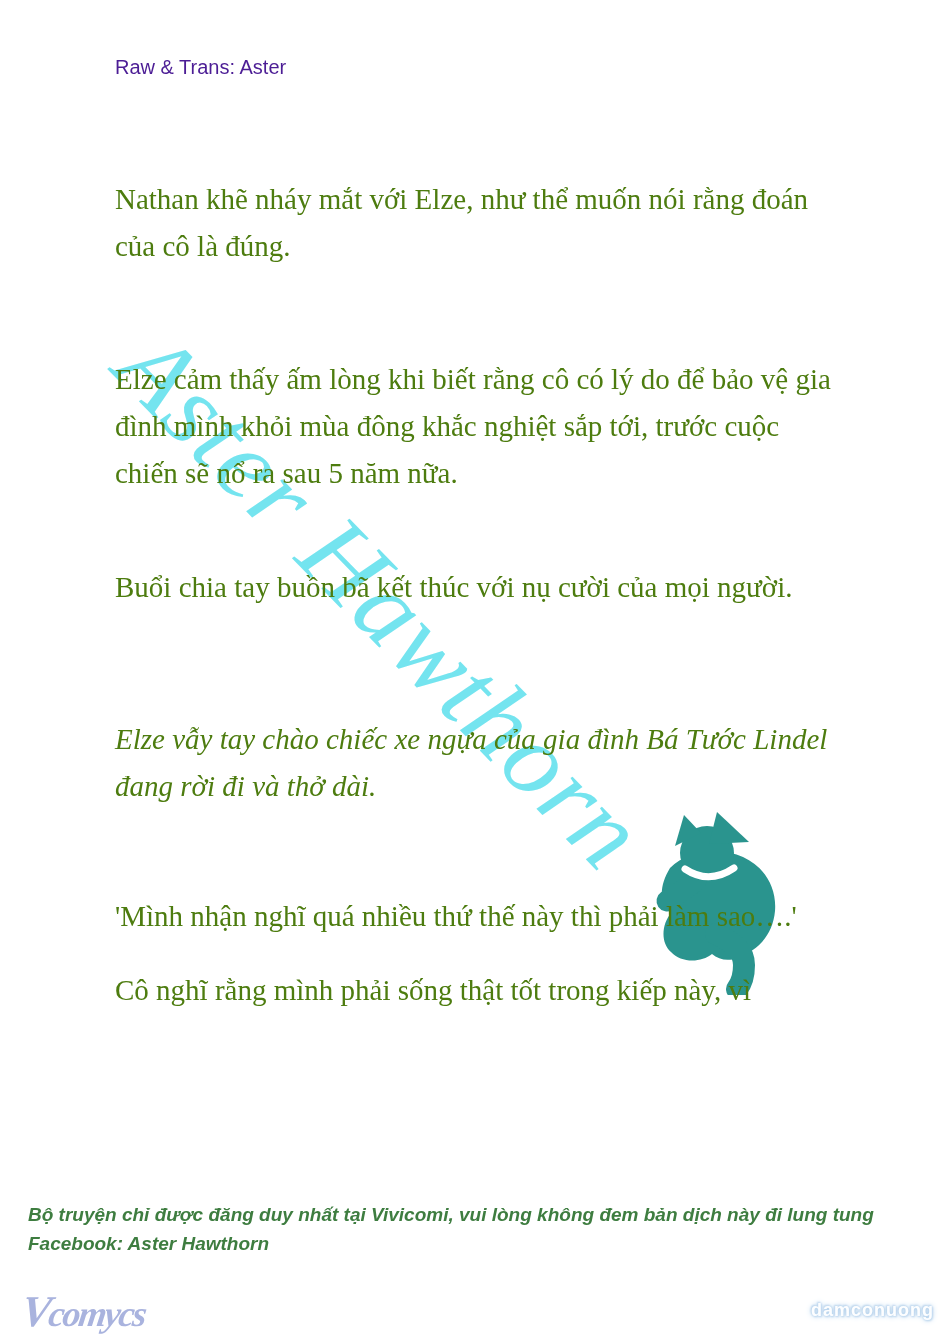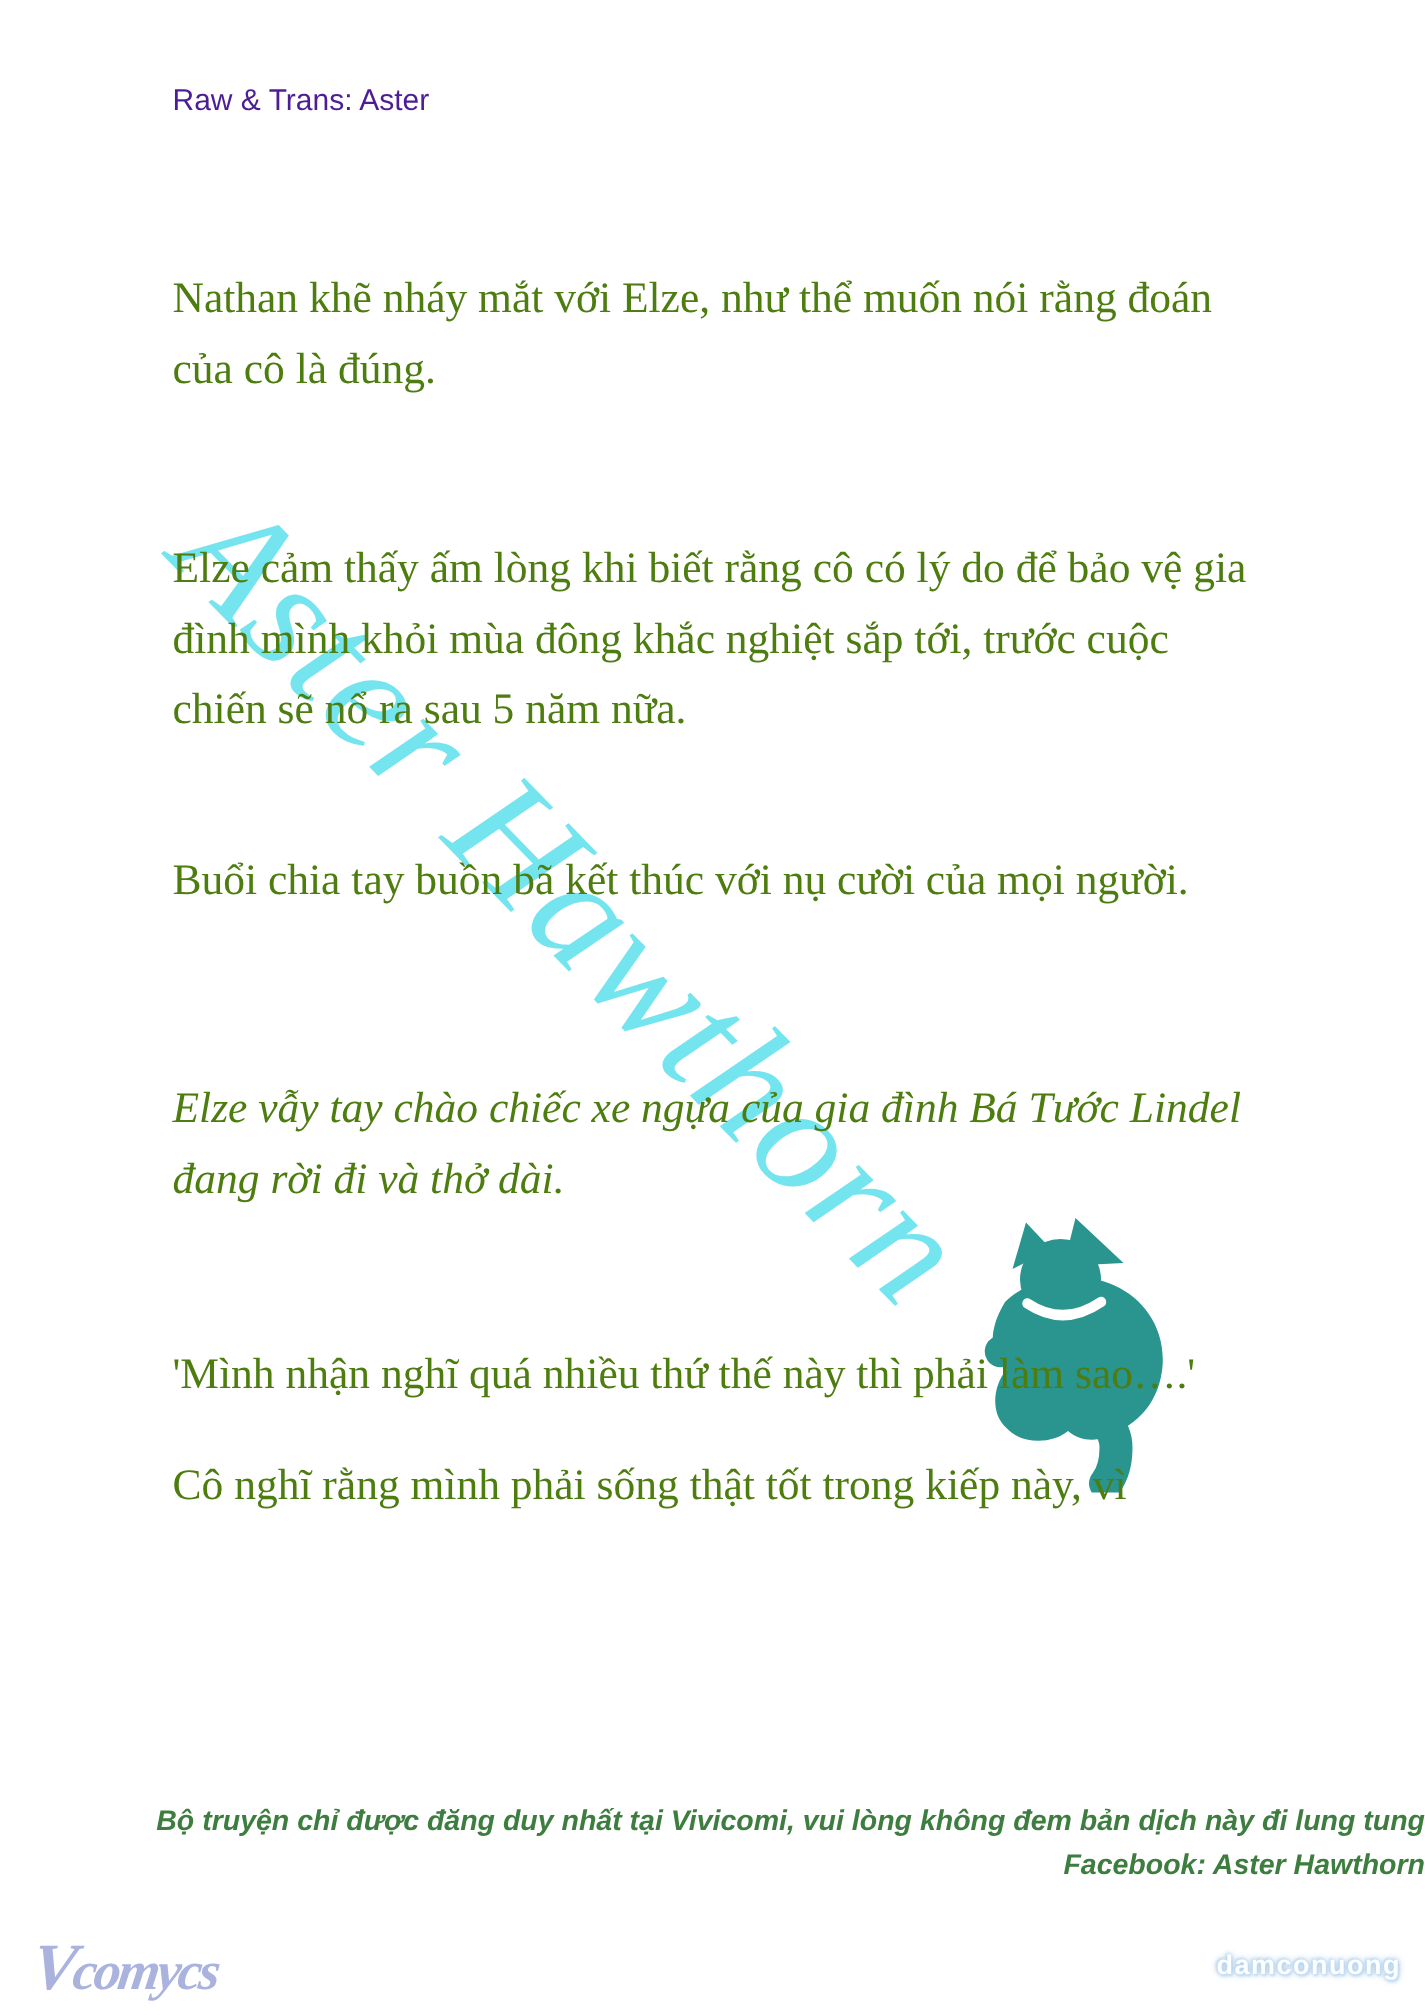"Bộ truyện chỉ được đăng" .footer { text-align: right -> left }
